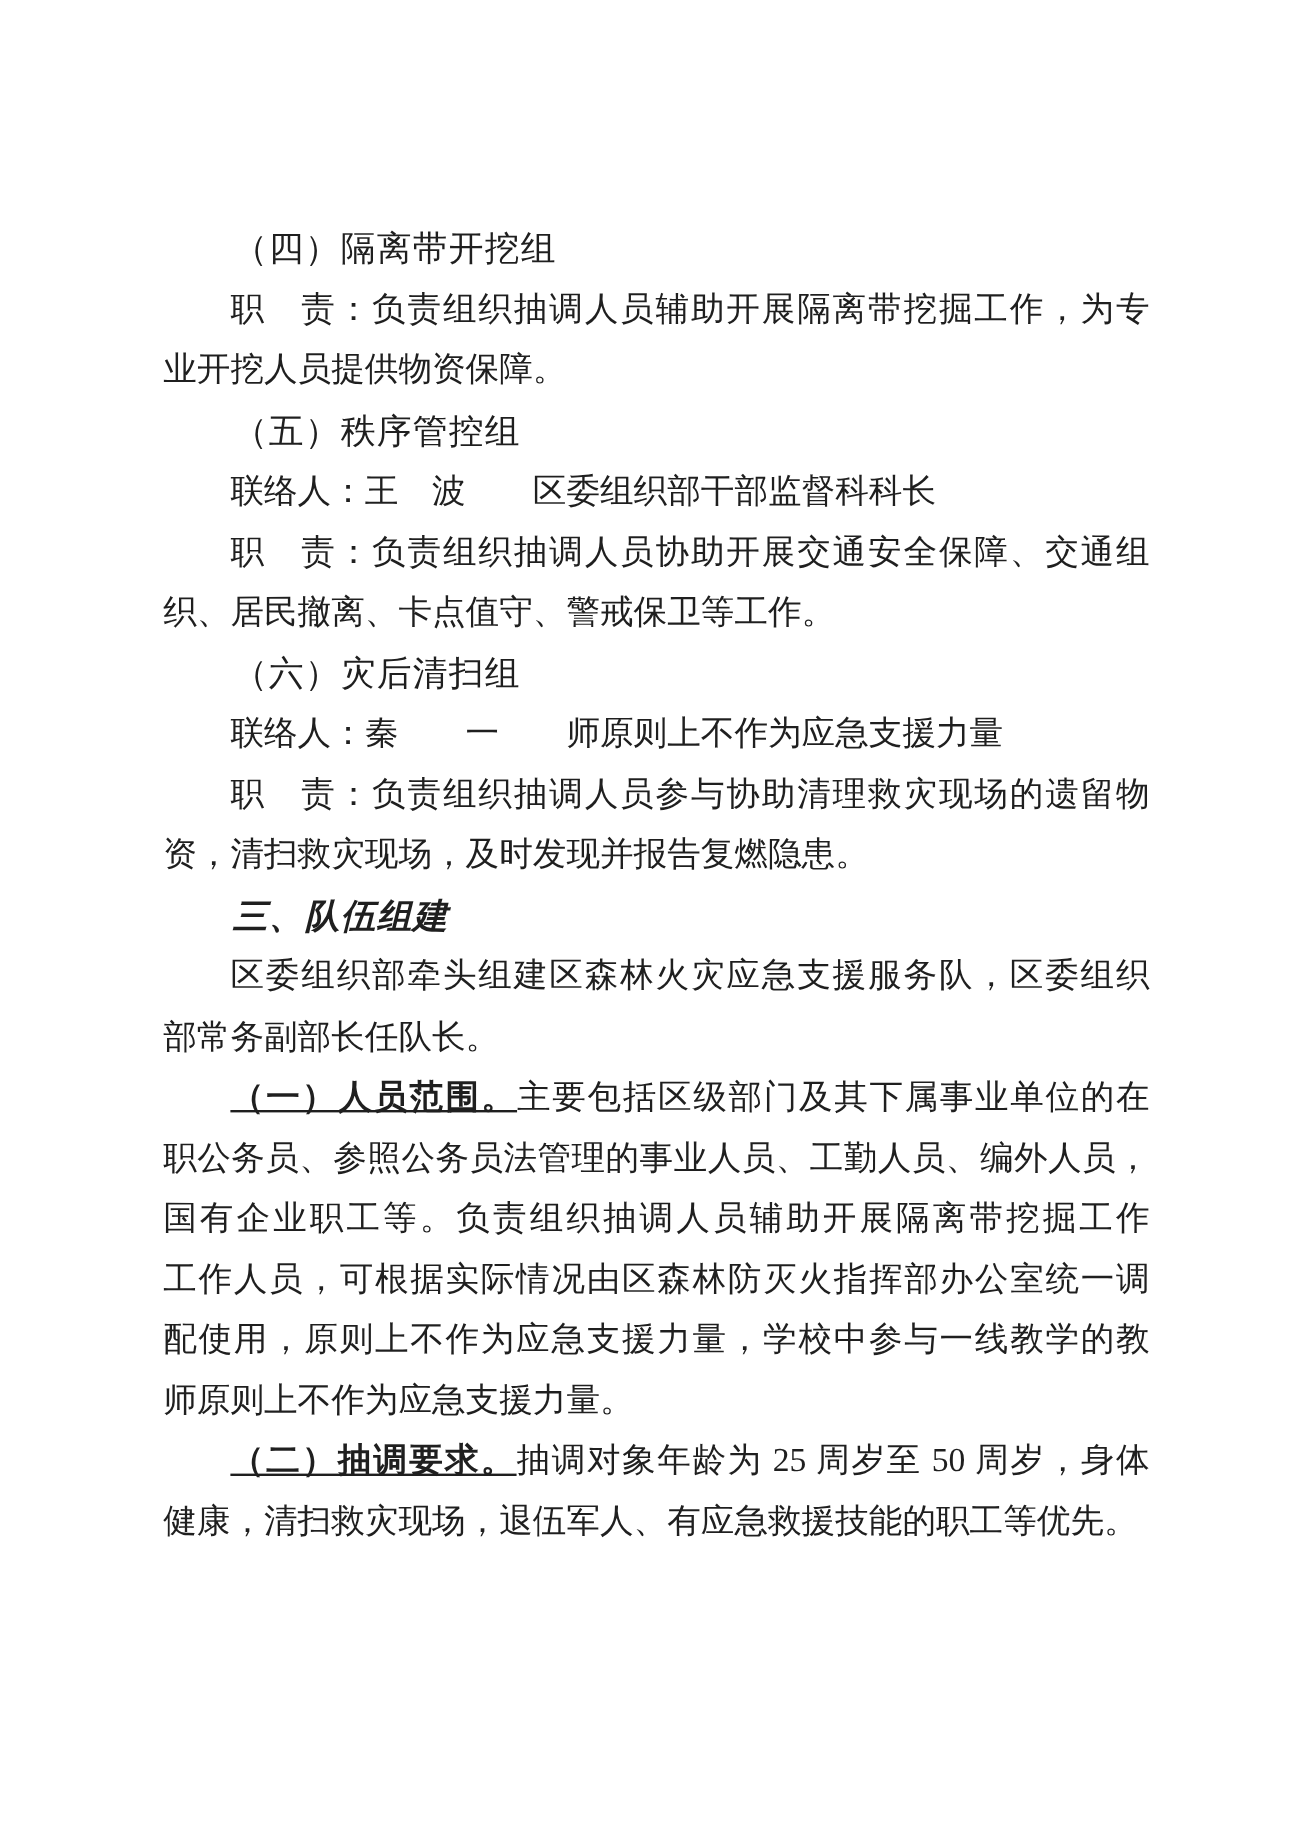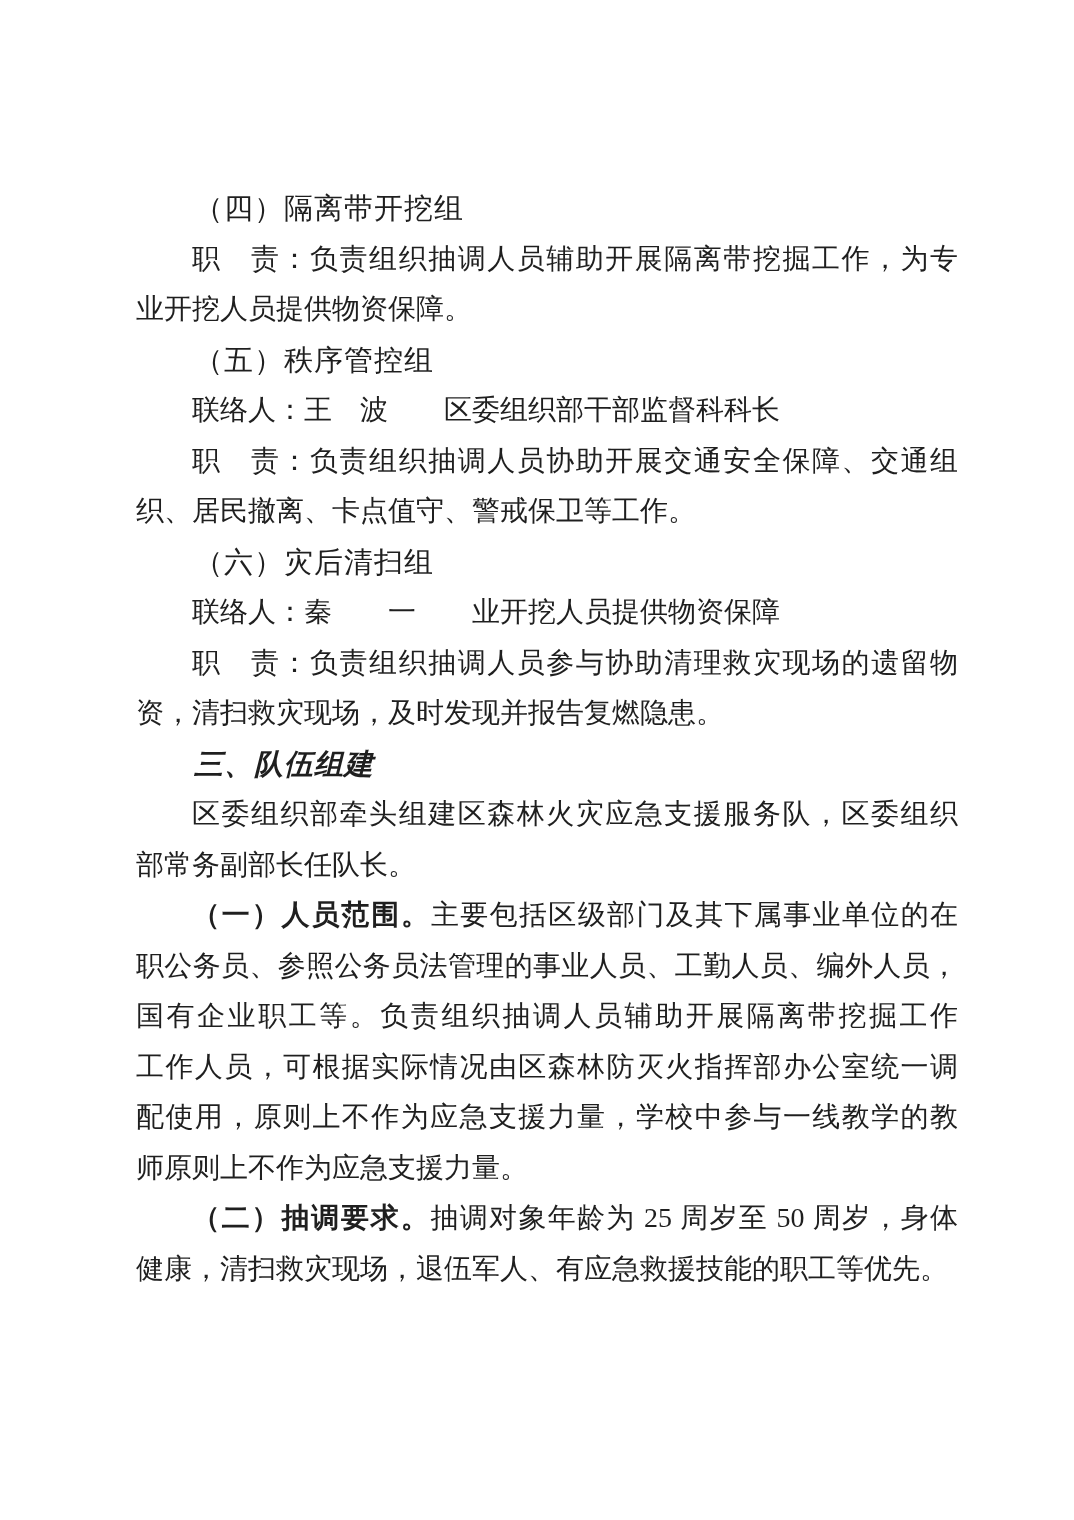"联络人：秦 一 业开挖人员提供物资保障" div.line { text: 业开挖人员提供物资保障 -> 师原则上不作为应急支援力量 }
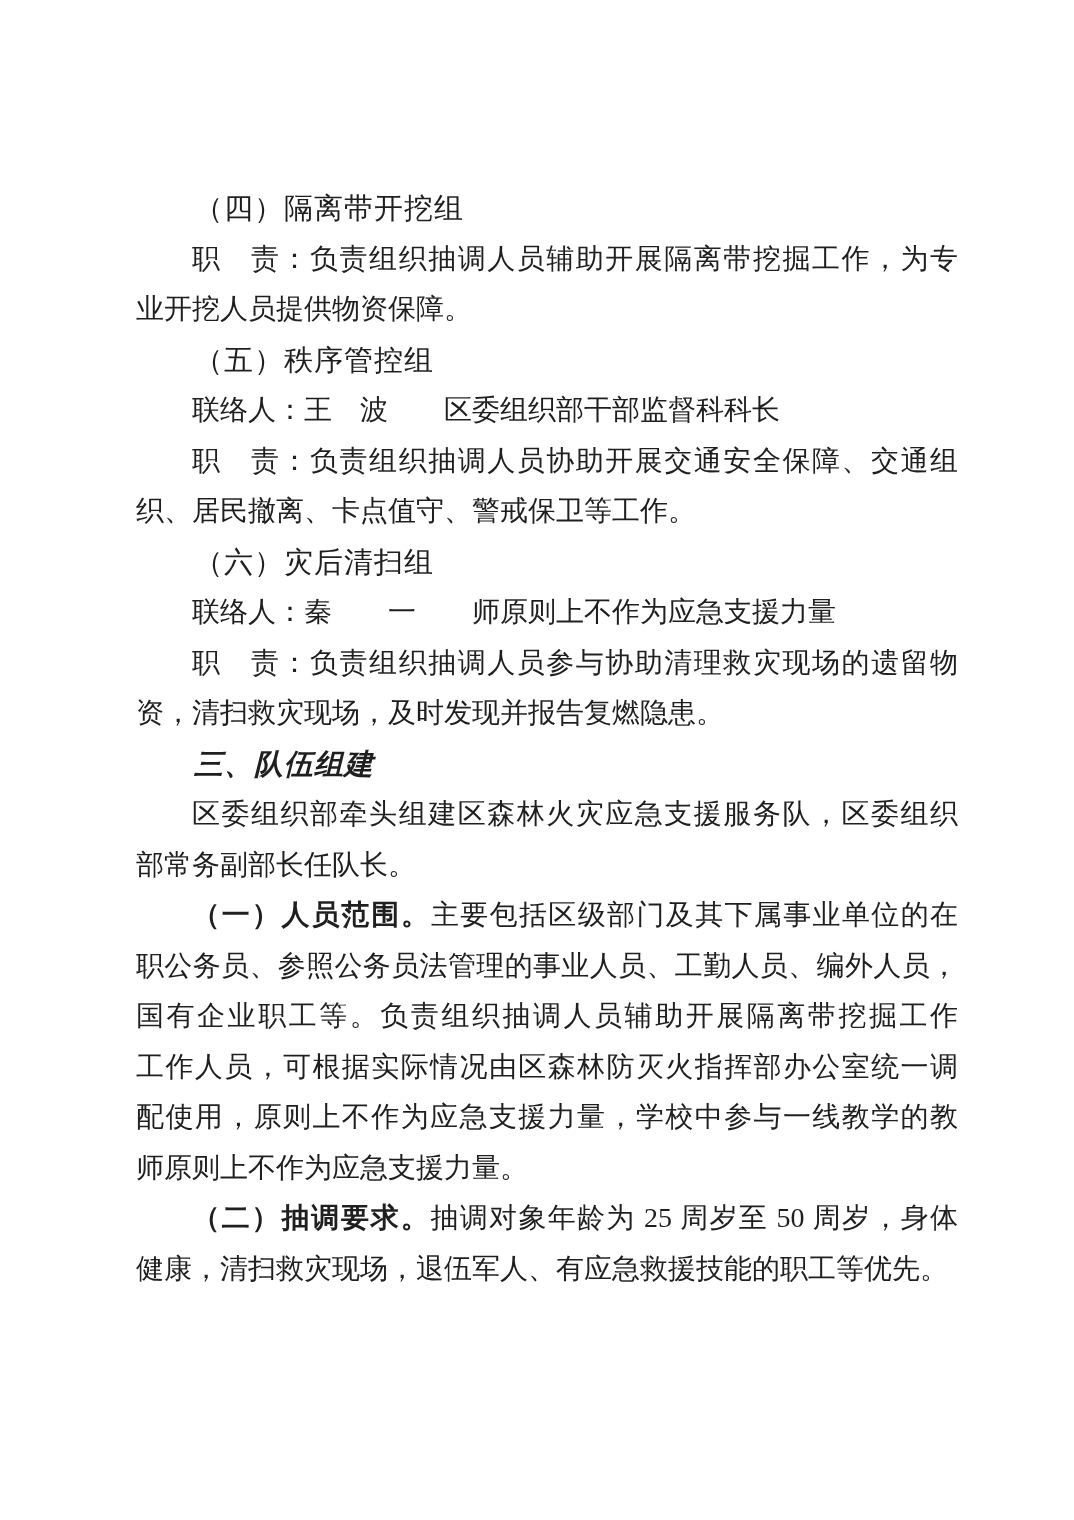"（一）人员范围。" .line b { text-decoration: none -> underline }
